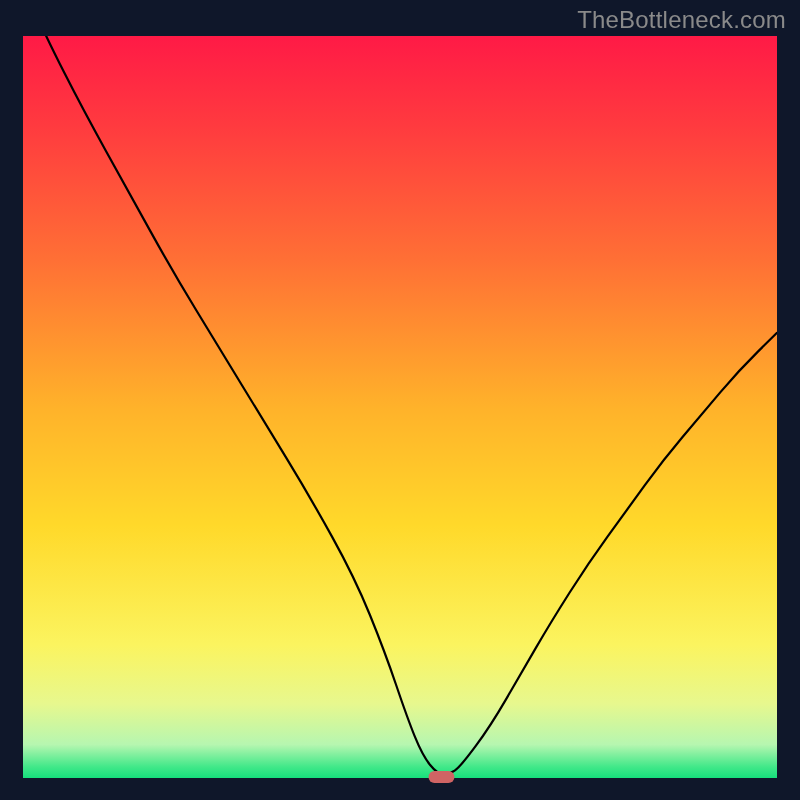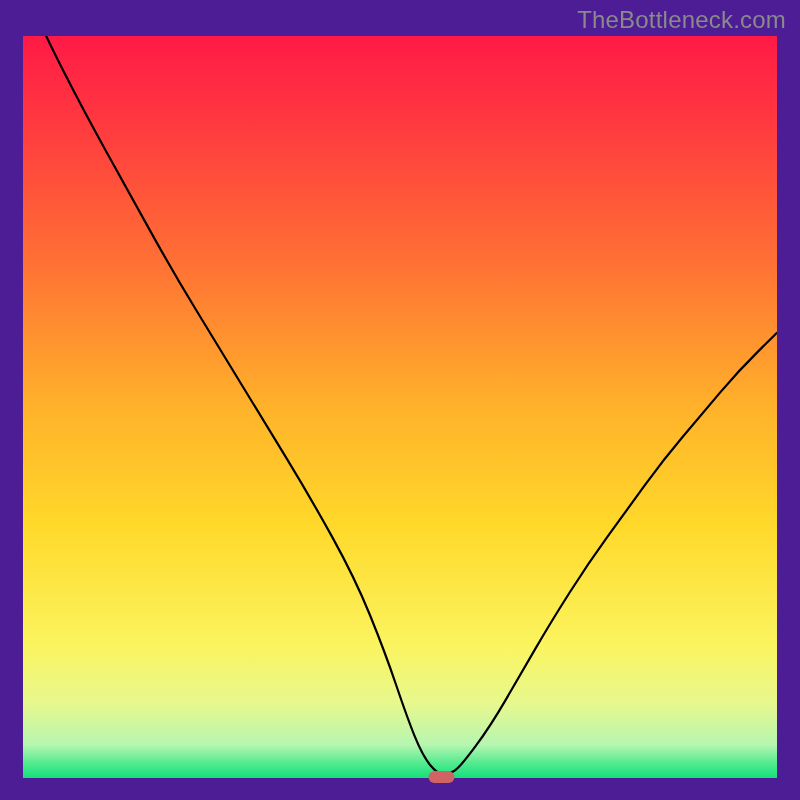"TheBottleneck.com" .wrap { background: #4c1d95 -> #0f172a }
